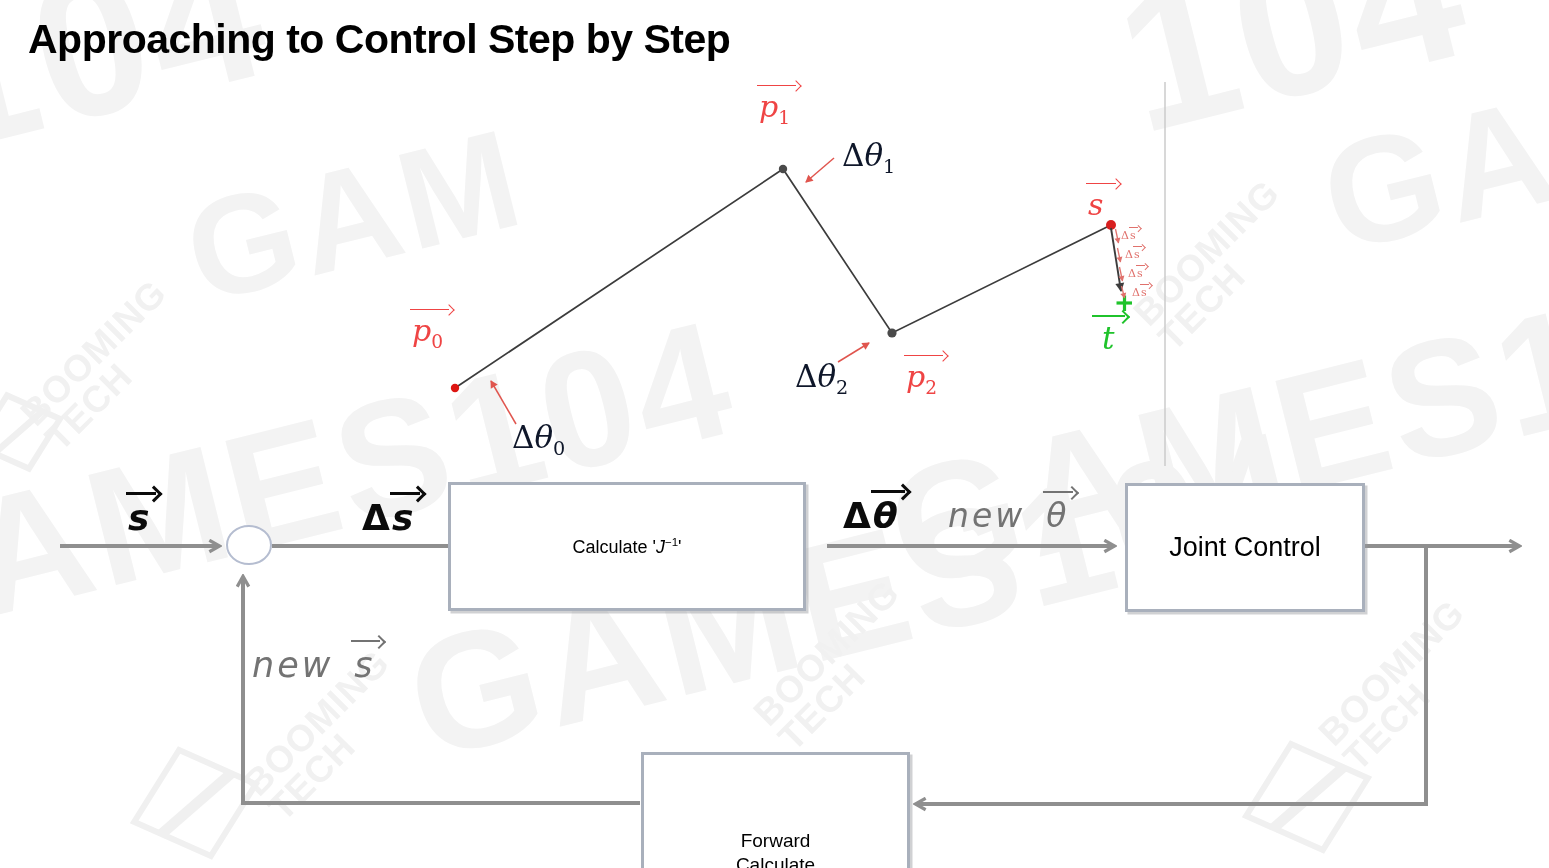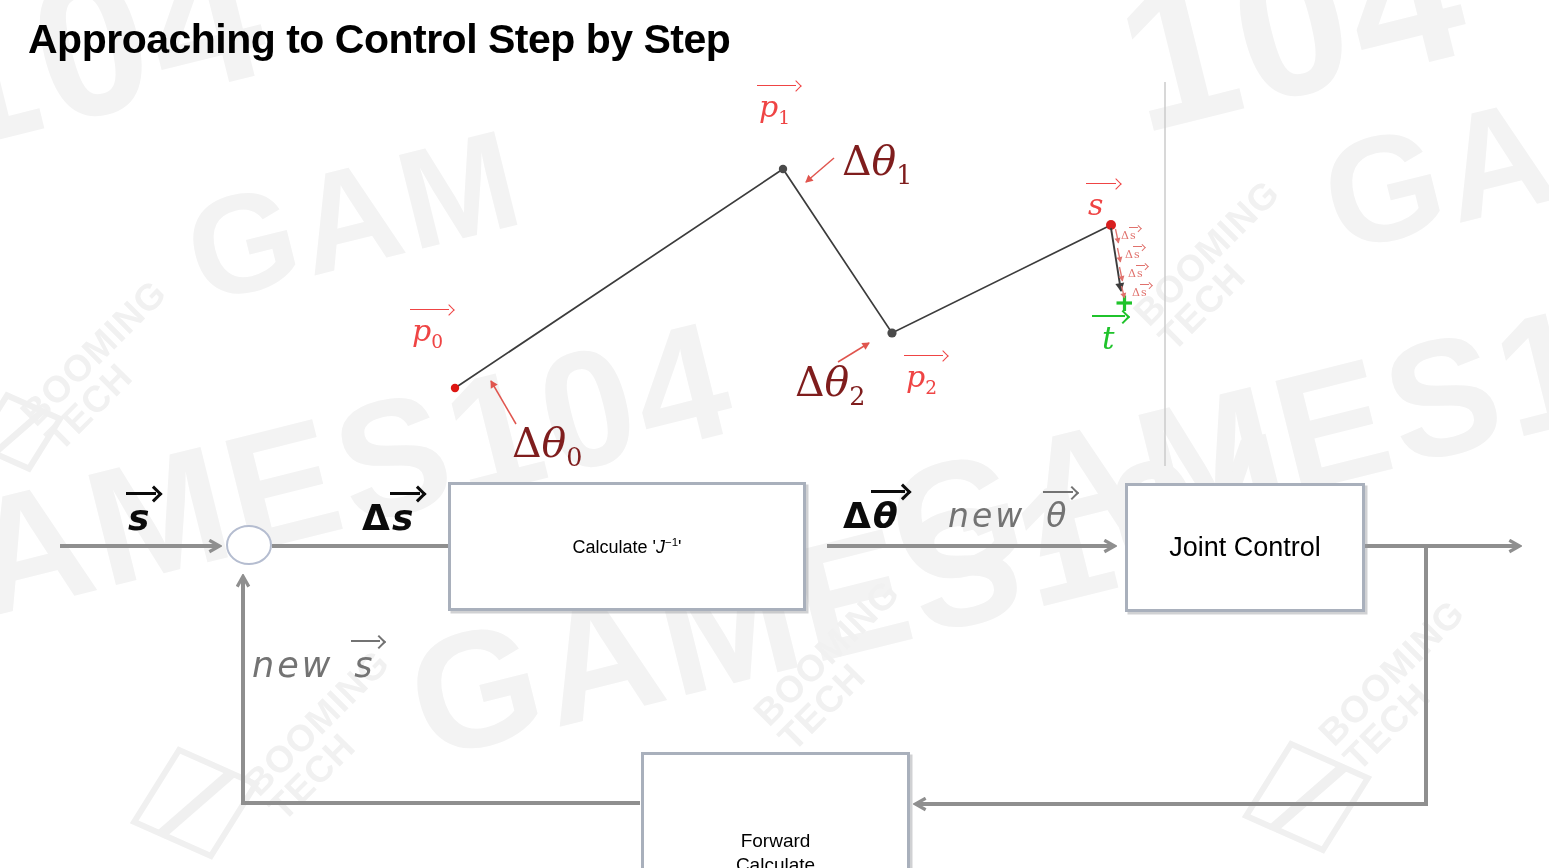"Δθ1" .rlabel { color: #7f1d1d -> #0f172a; font-size: 41px -> 31px }
